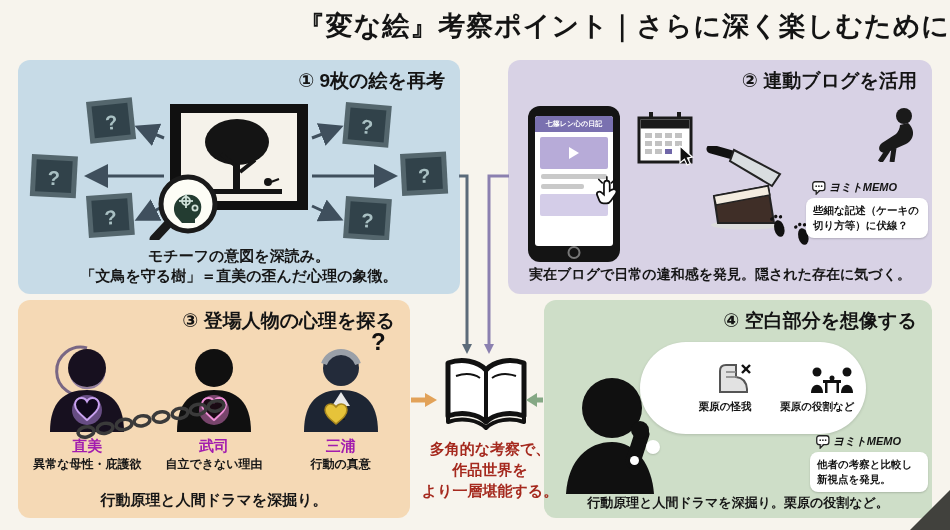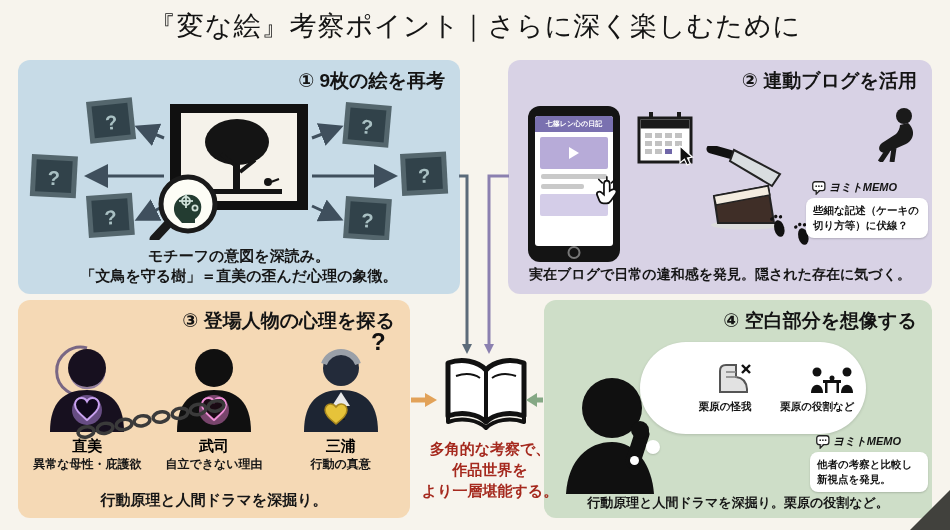"『変な絵』考察ポイント｜さらに深く楽しむために" .main-title { font-weight: 400 -> 700; text-align: center -> right }
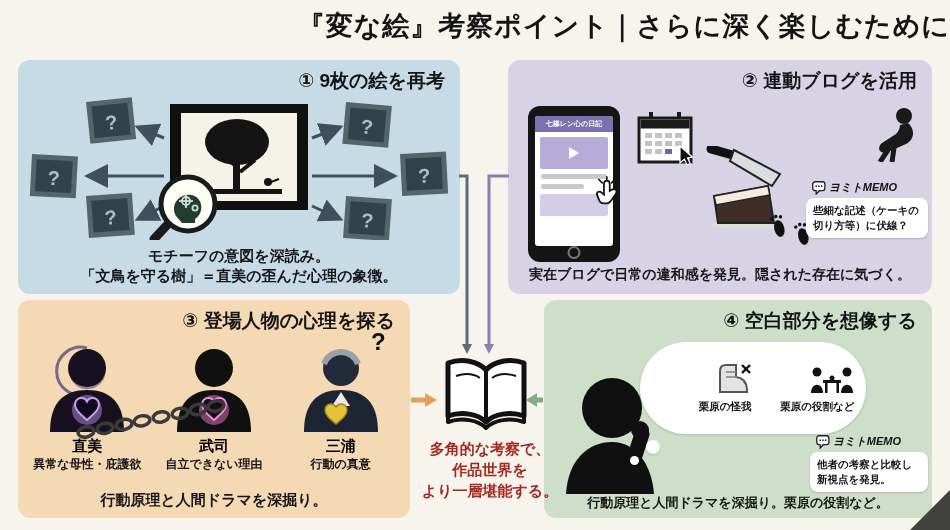"直美" .char-name { color: #000000 -> #a21caf }
